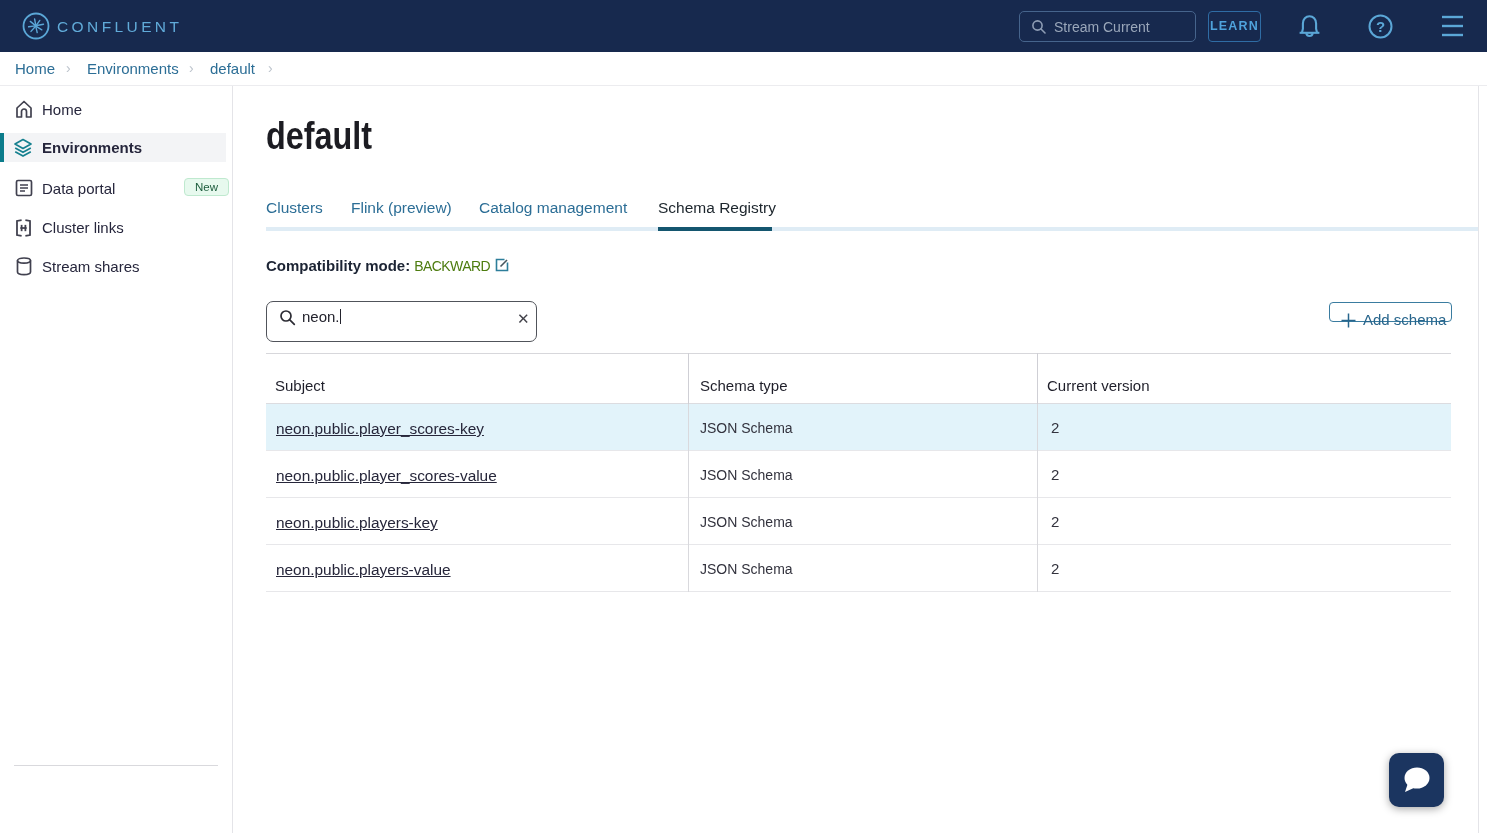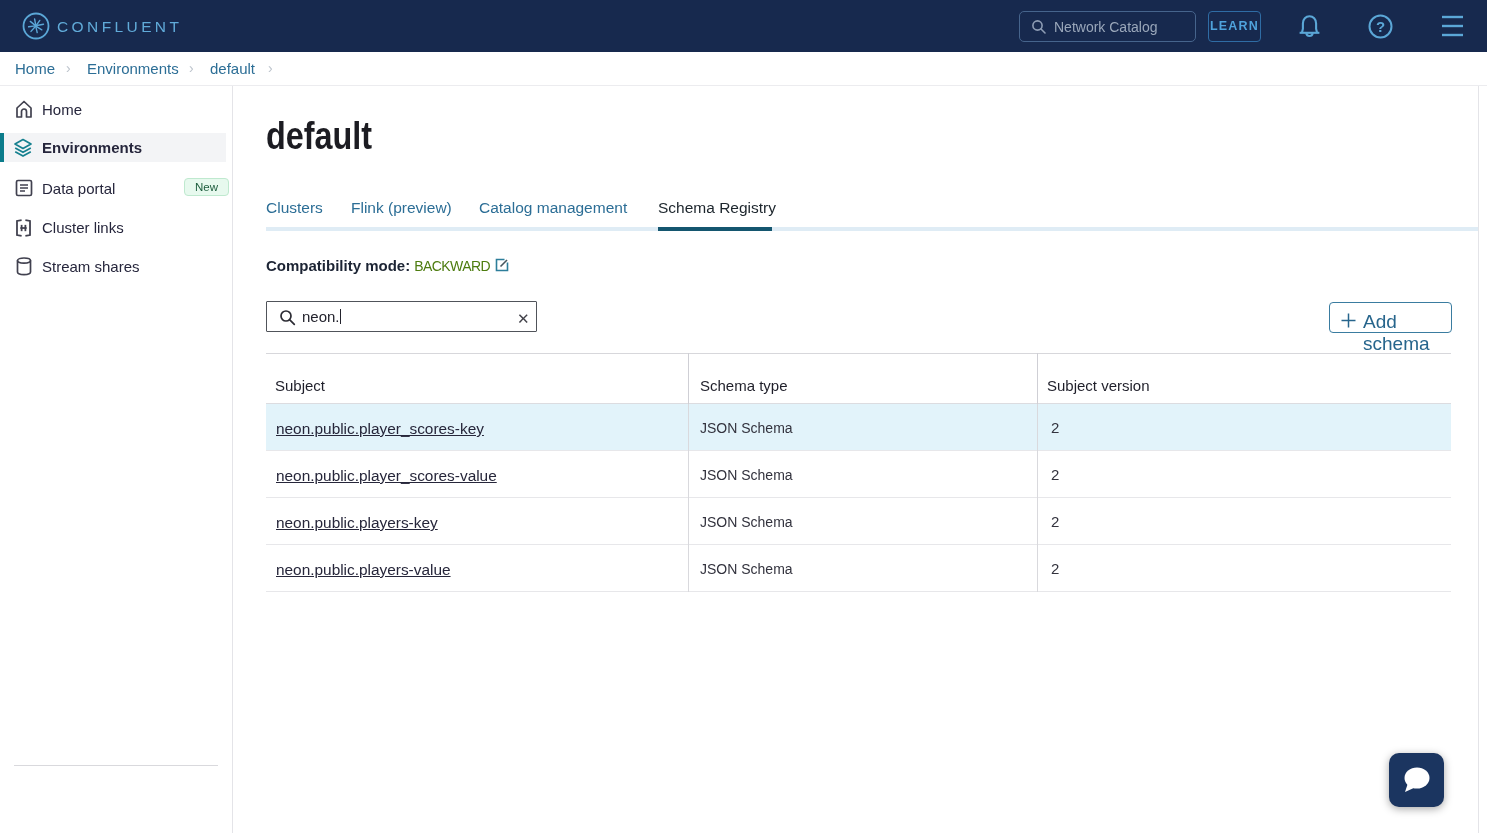"Network Catalog" span.txt { text: Network Catalog -> Stream Current }
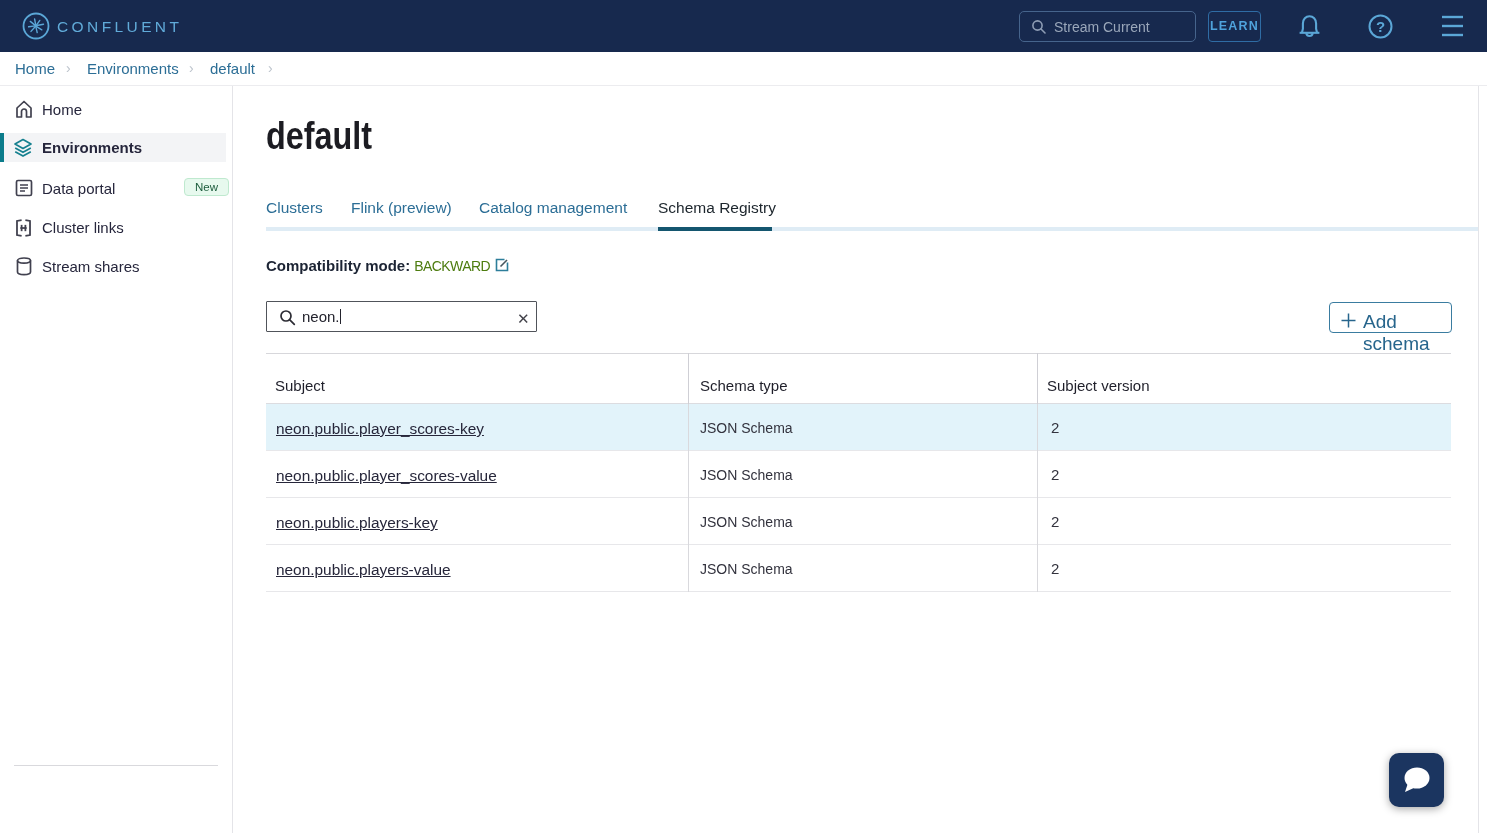"neon." .searchbox { border-radius: 1px -> 7px; height: 31px -> 41px }
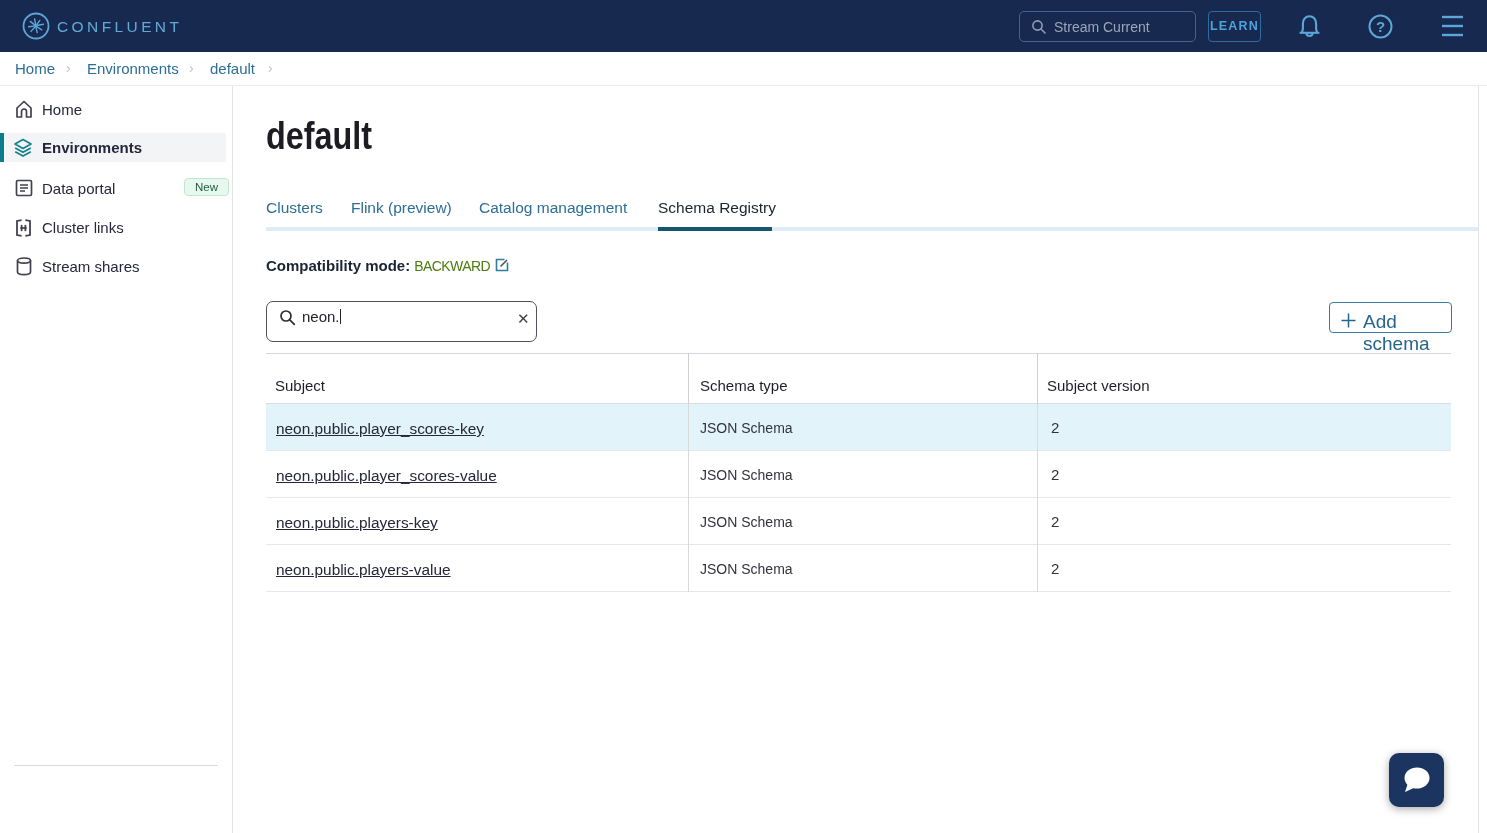"Add schema" .addbtn { font-size: 19px -> 15px; height: 31px -> 20px }
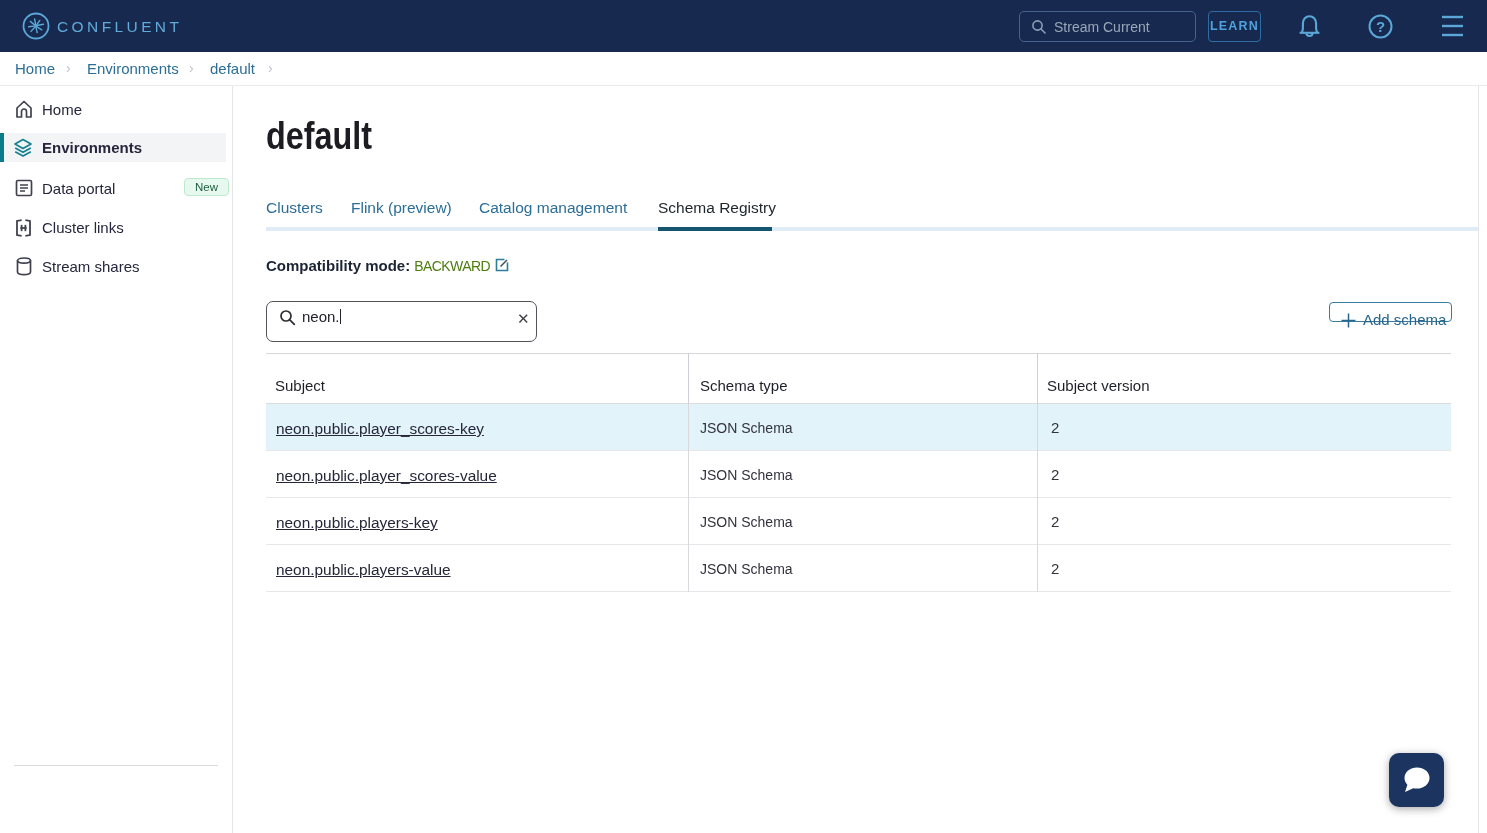"Subject version" span.hcell { text: Subject -> Current }
